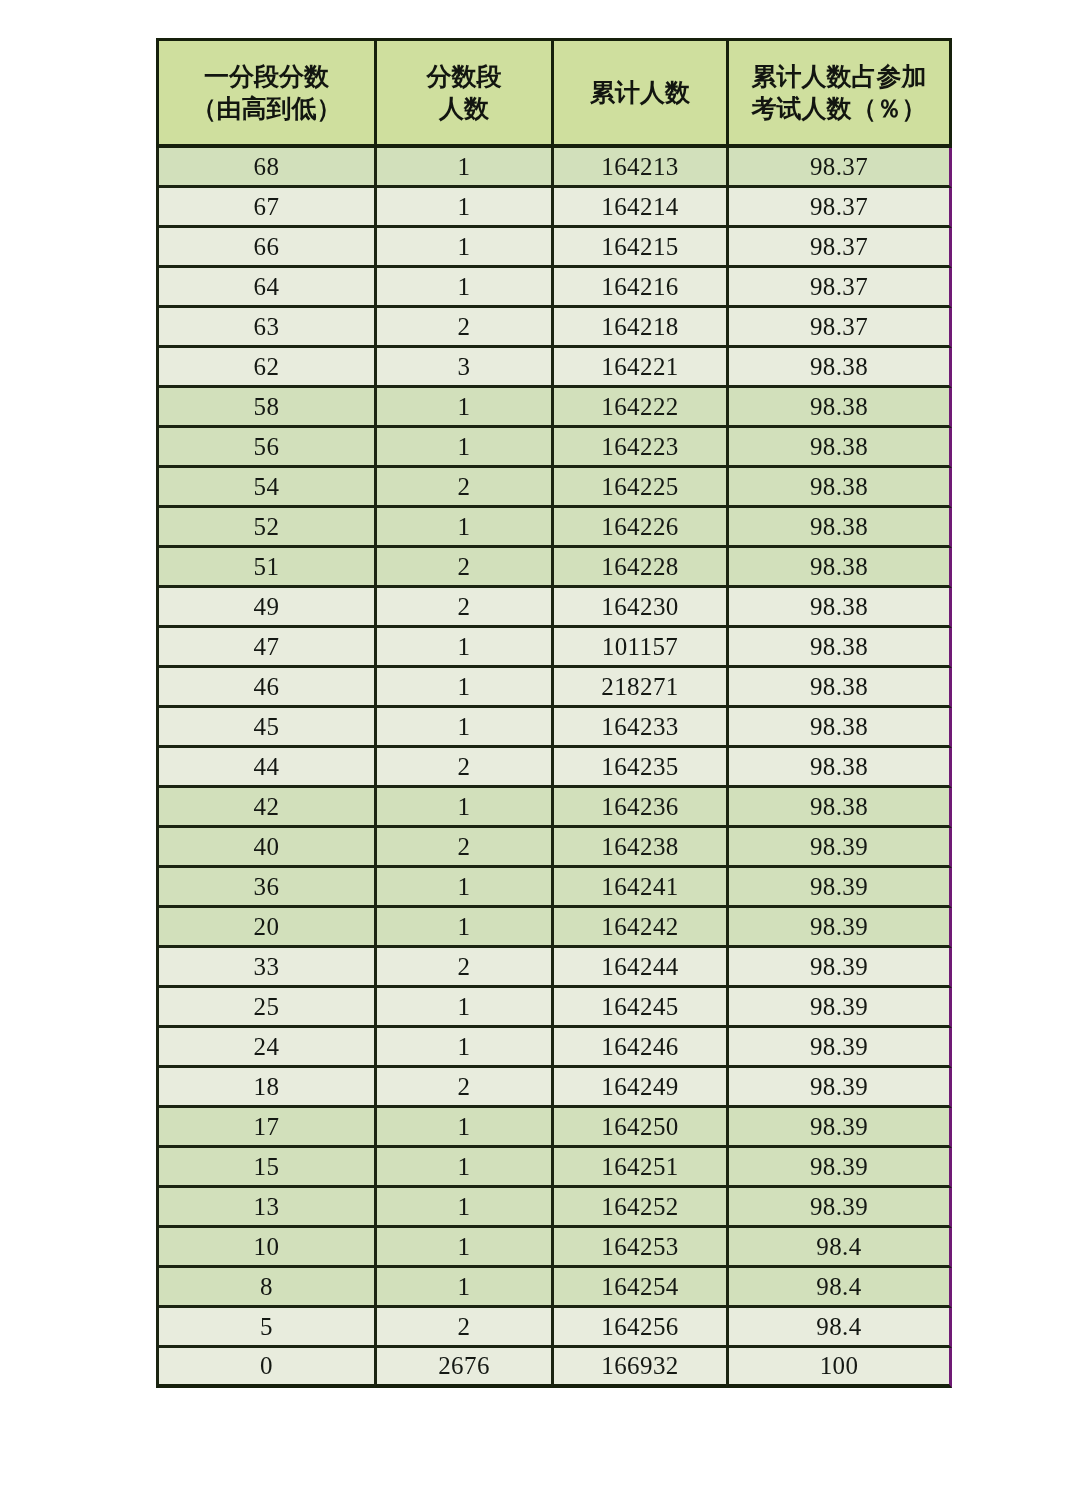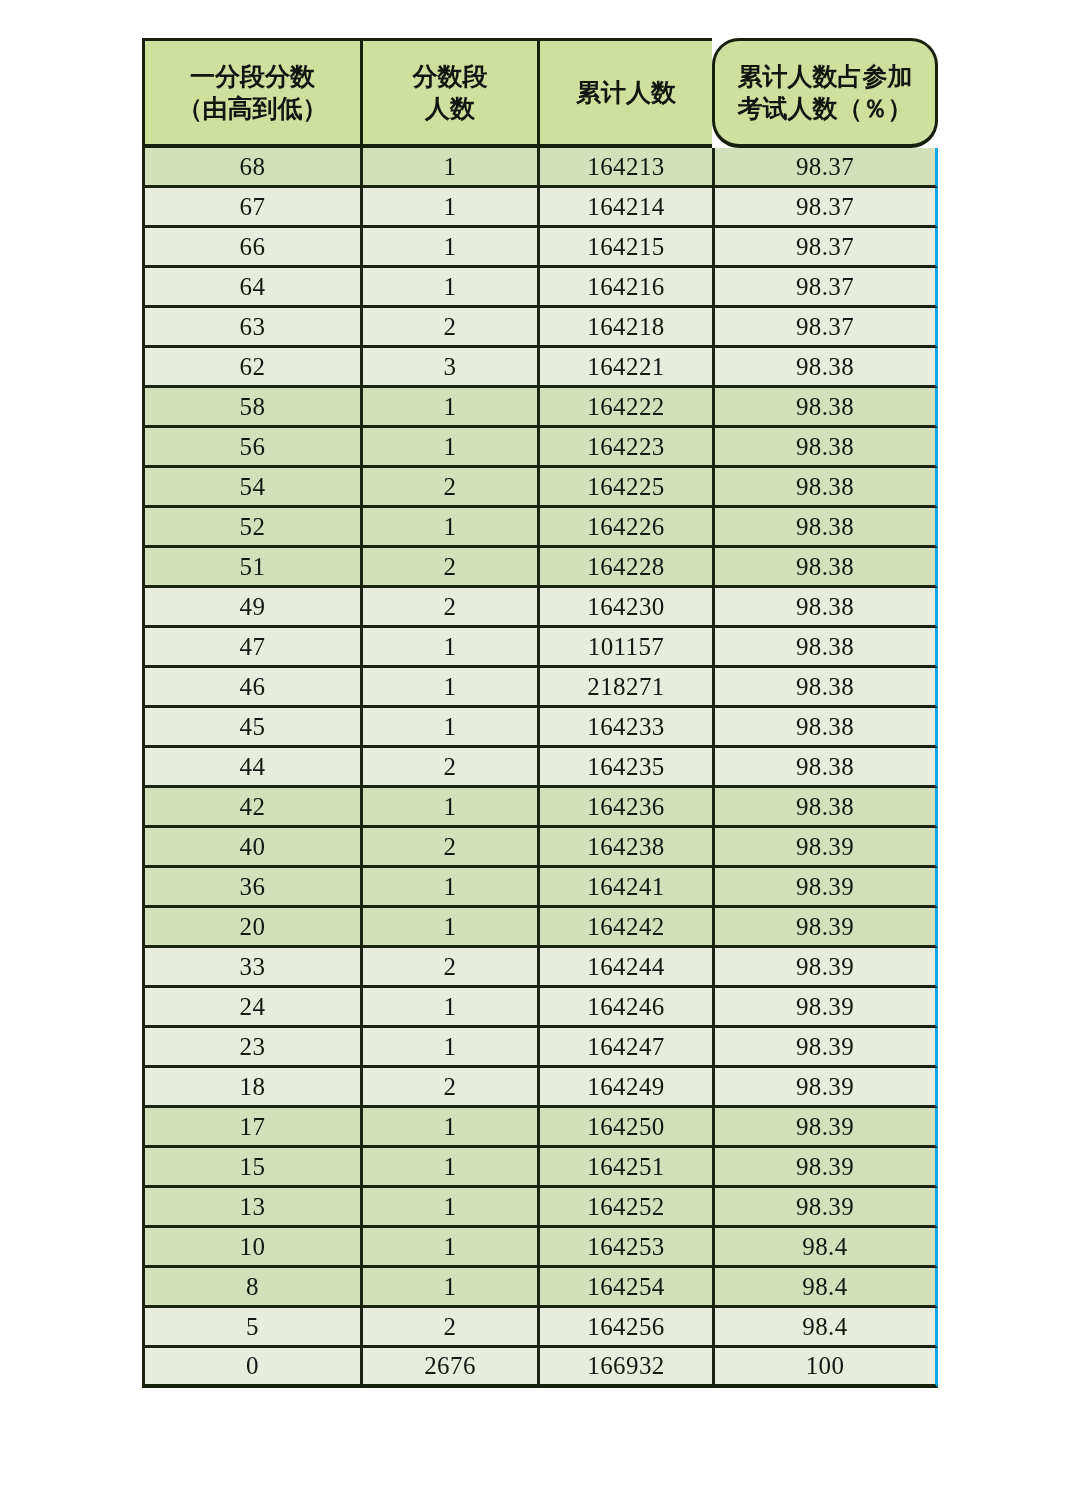"一分段分数" #table-wrap { left: 142px -> 156px }
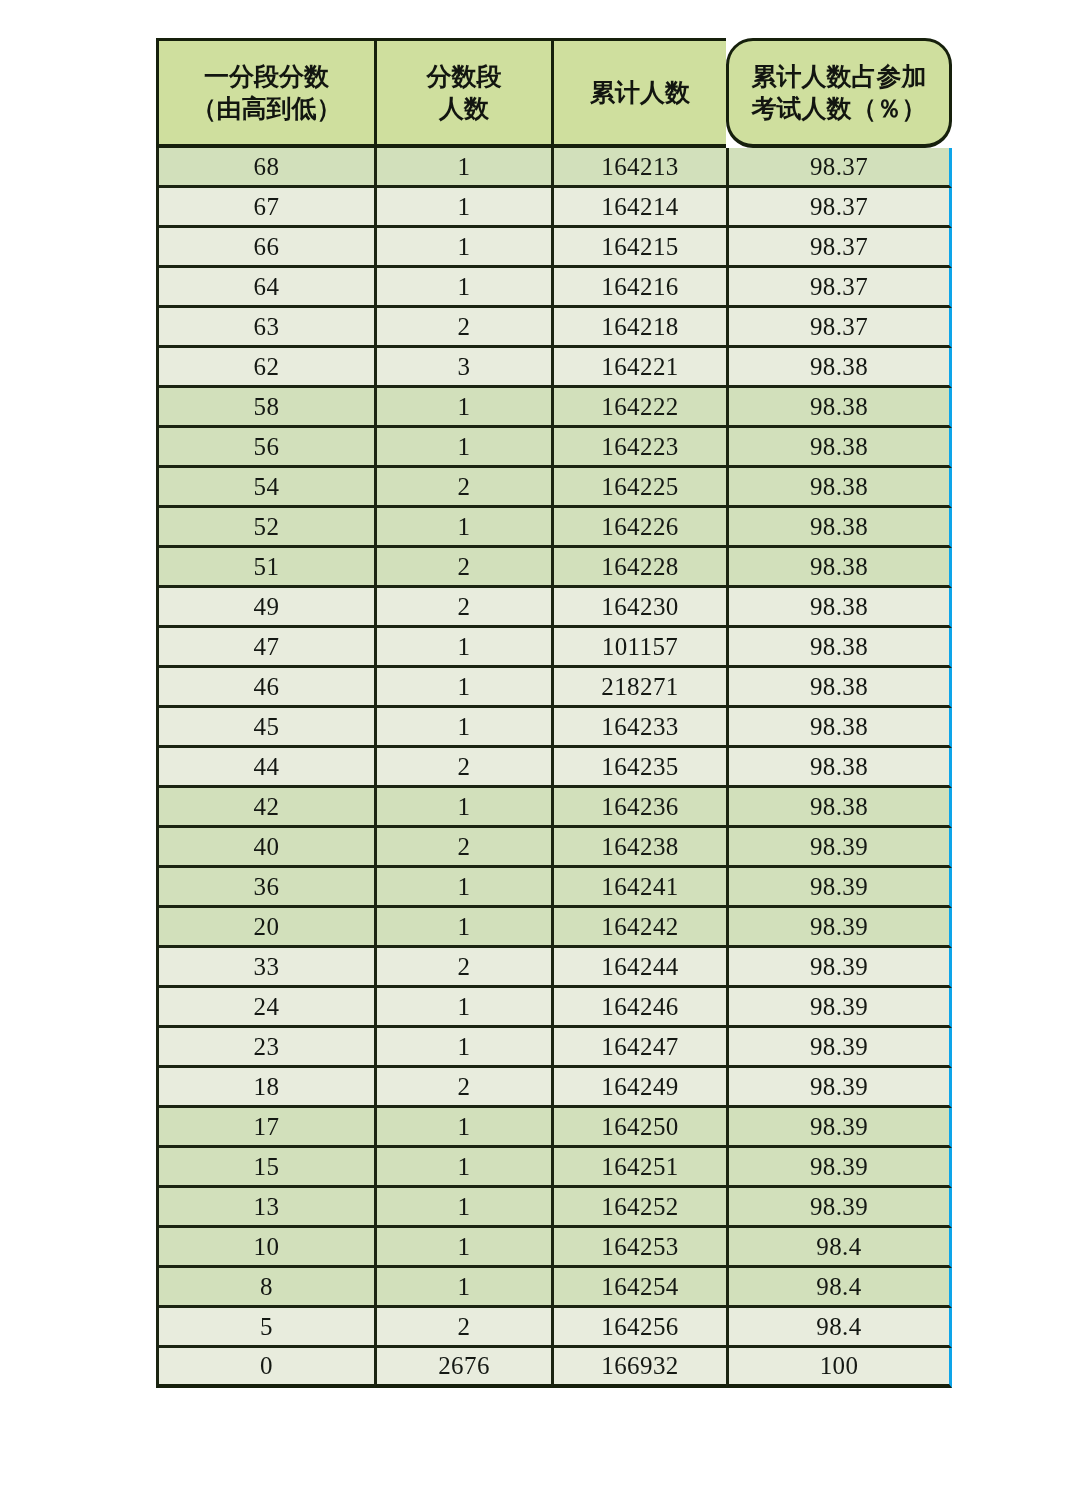"累计人数占参加" thead th:last-child { border-radius: 27px -> none }
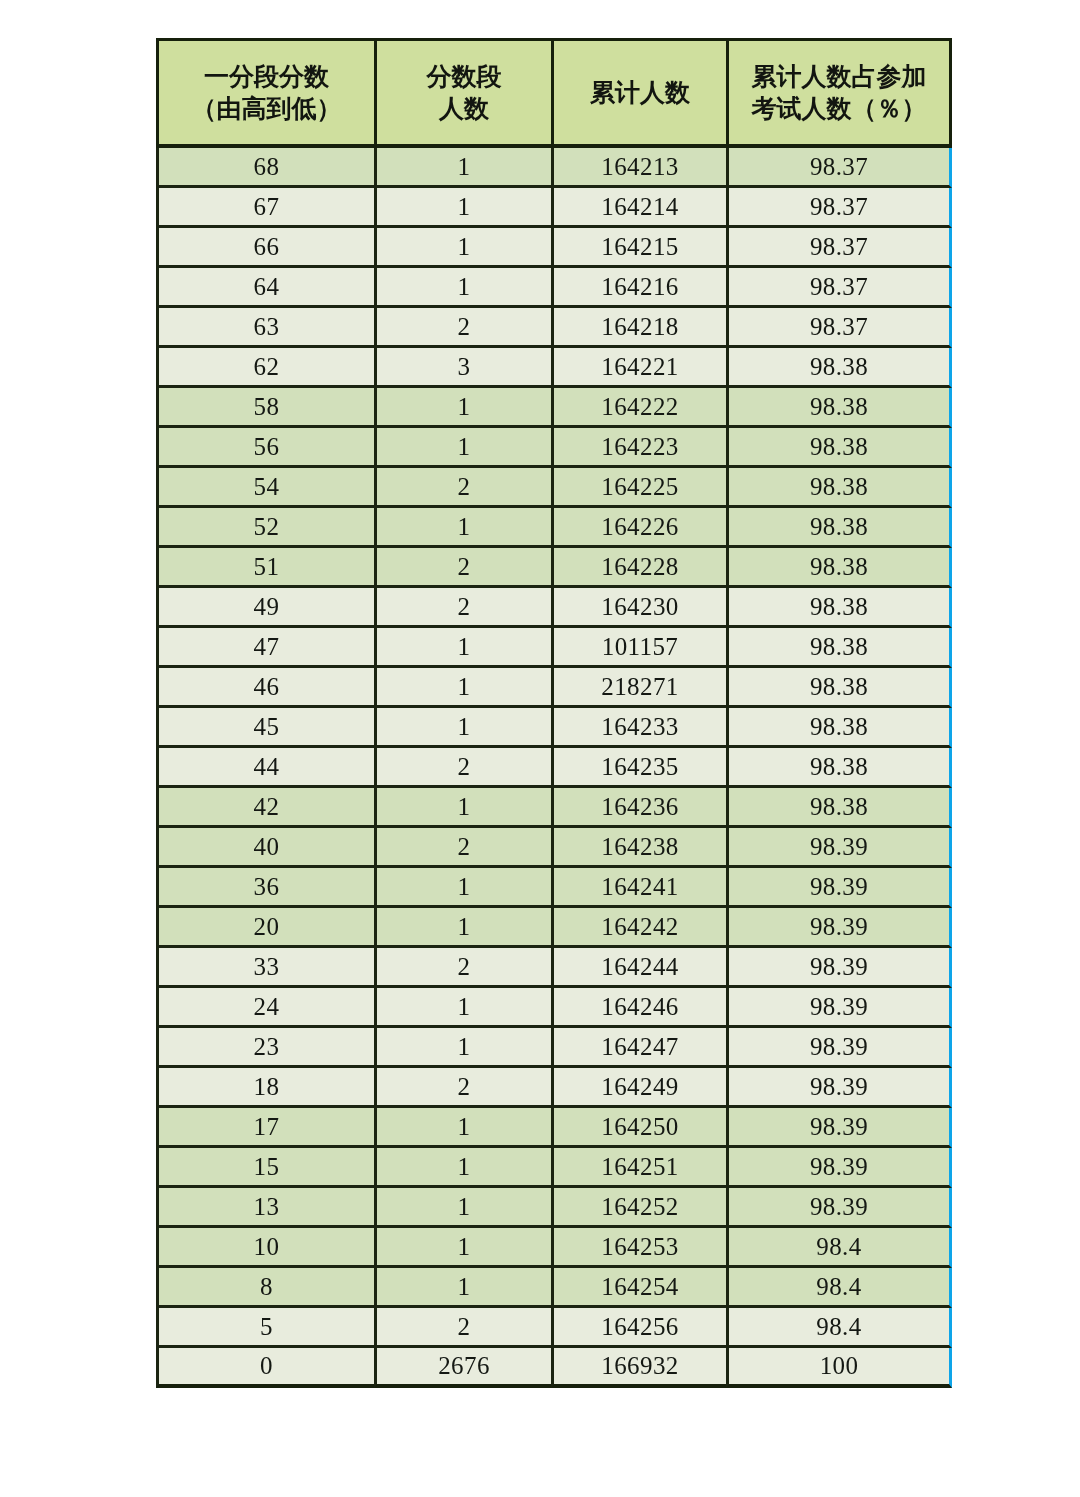"98.37" tbody td:last-child { border-right: 3px solid #0ea5e9 -> 3px solid #701a75 }
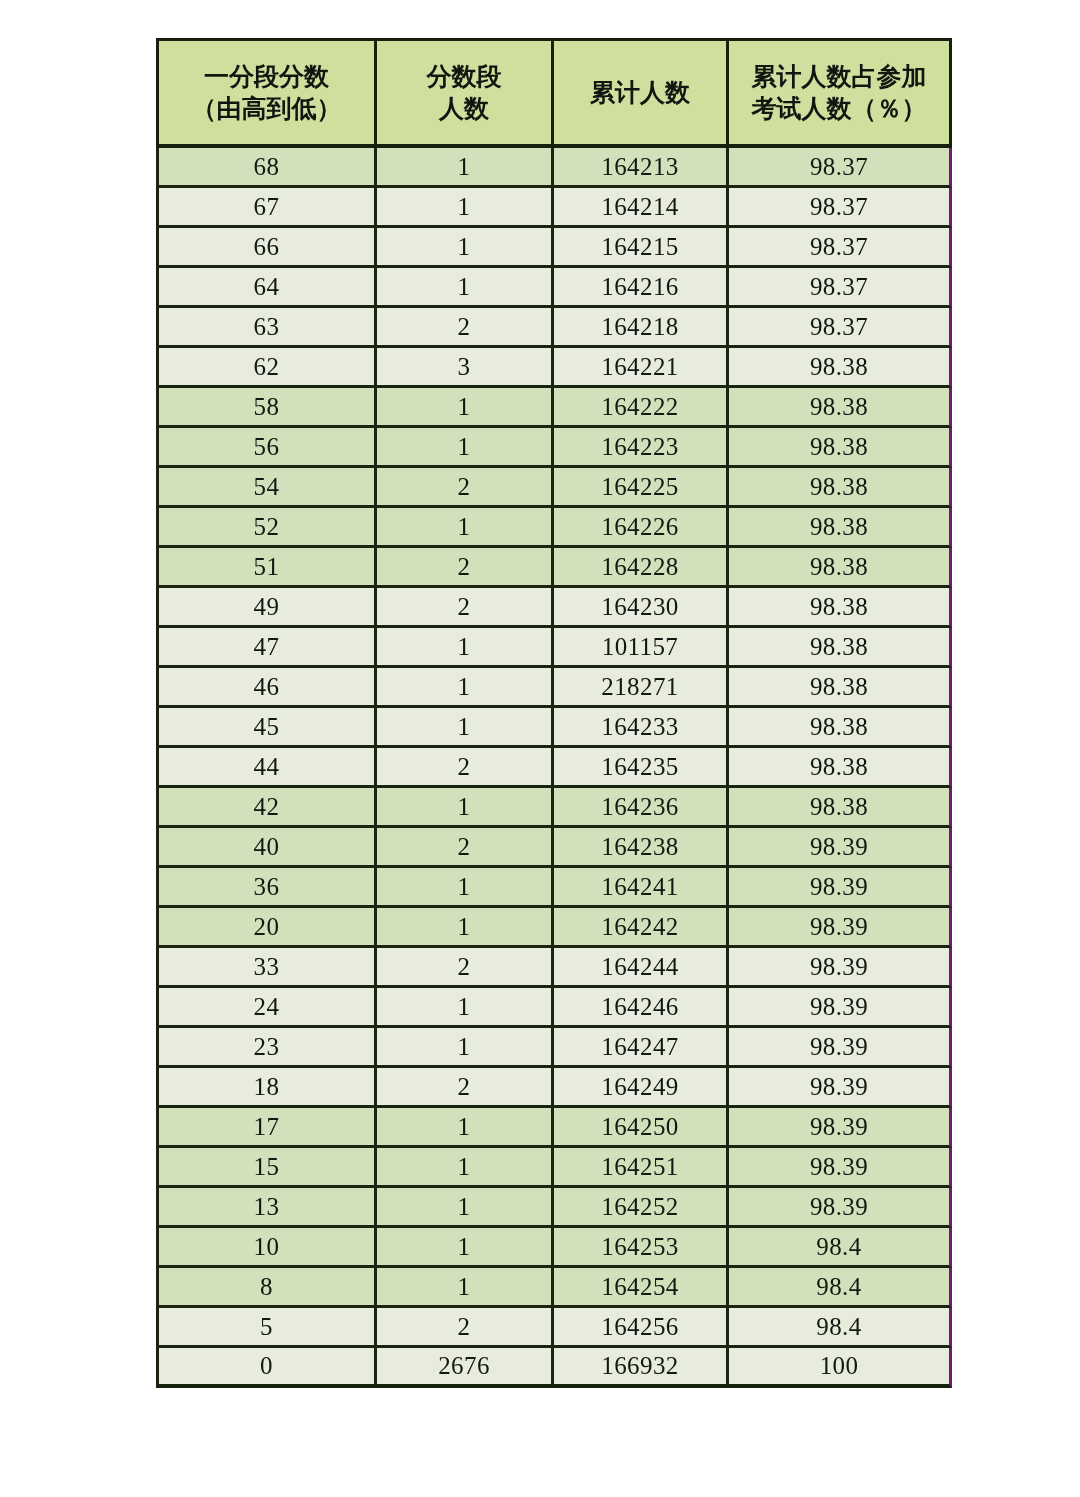"25" tr.shade-light { html: none -> <tr> <td>25</td> <td>1</td> <td>164245</td> <td>98.39</td> </tr> }
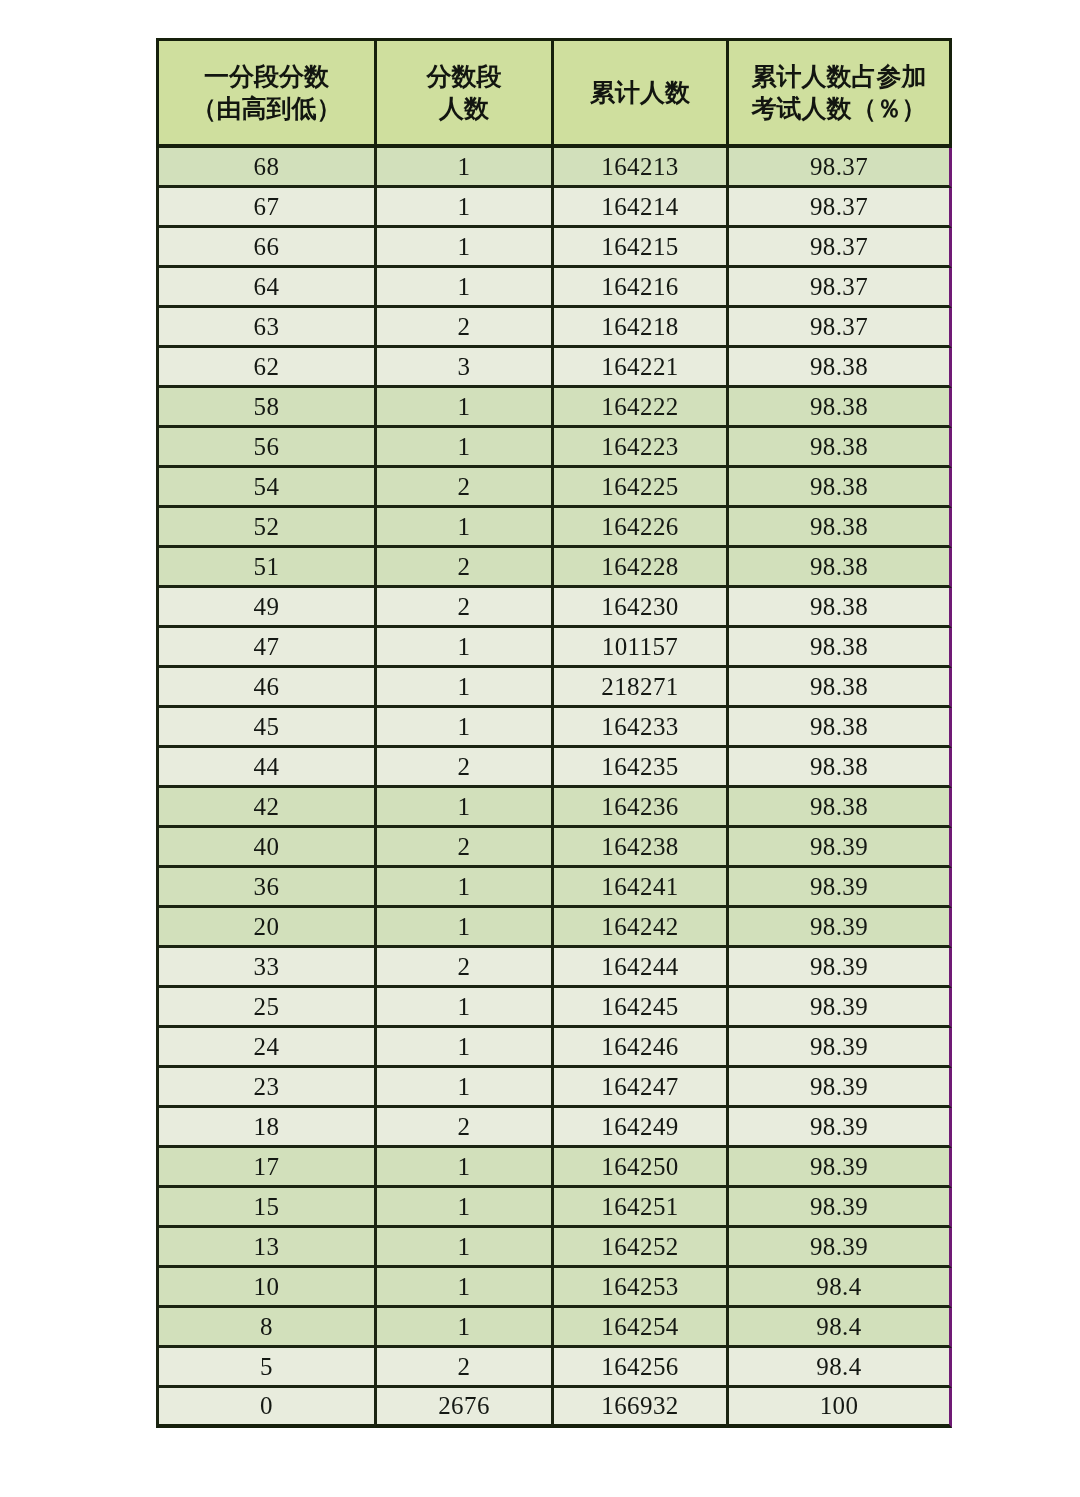"23" tr.shade-light { html: <tr> <td>23</td> <td>1</td> <td>164247</td> <td>98.39</td> </tr> -> none }
